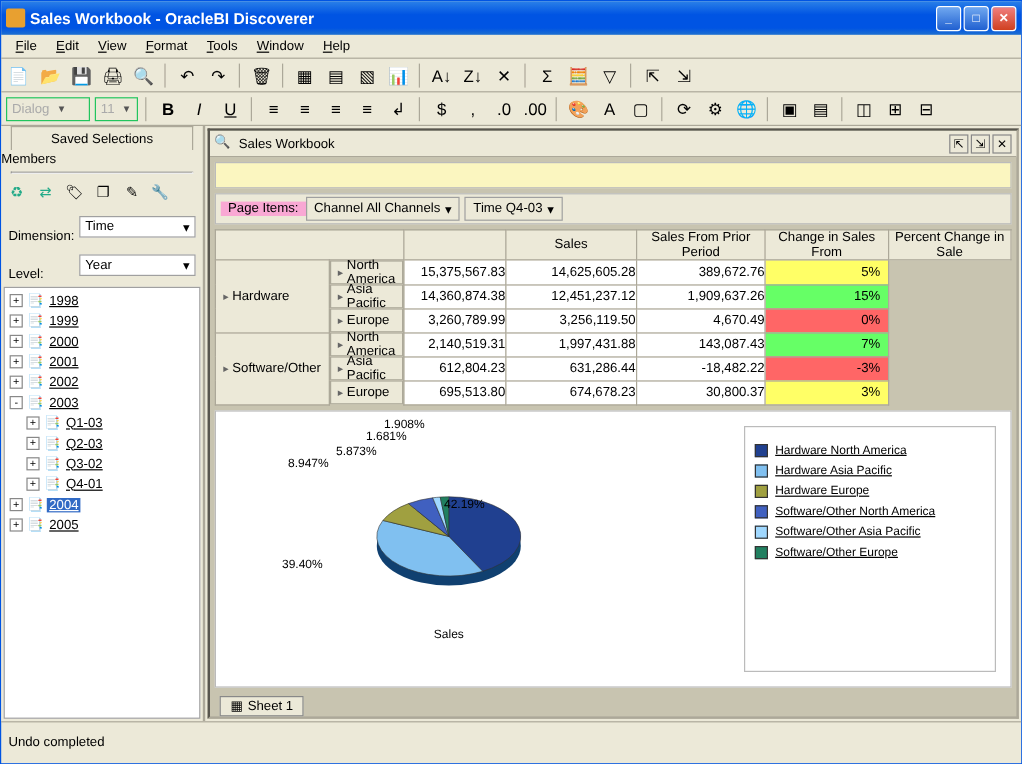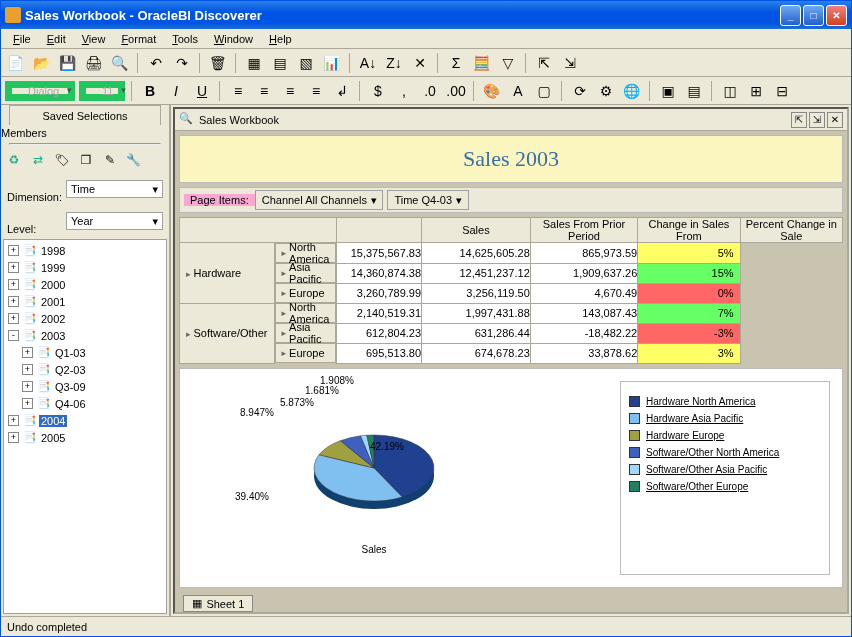"Dialog" .dropdown { border: 7px solid #22c55e -> 1px solid #22c55e; padding: 0 16px -> 0 4px }
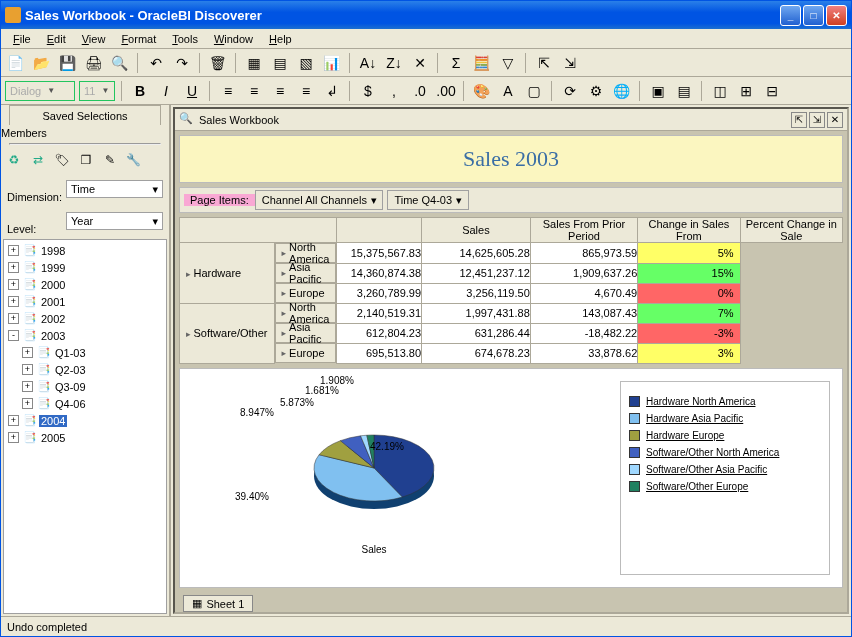"Sales 2003" div { html: <div>Sales 2003</div> -> none }
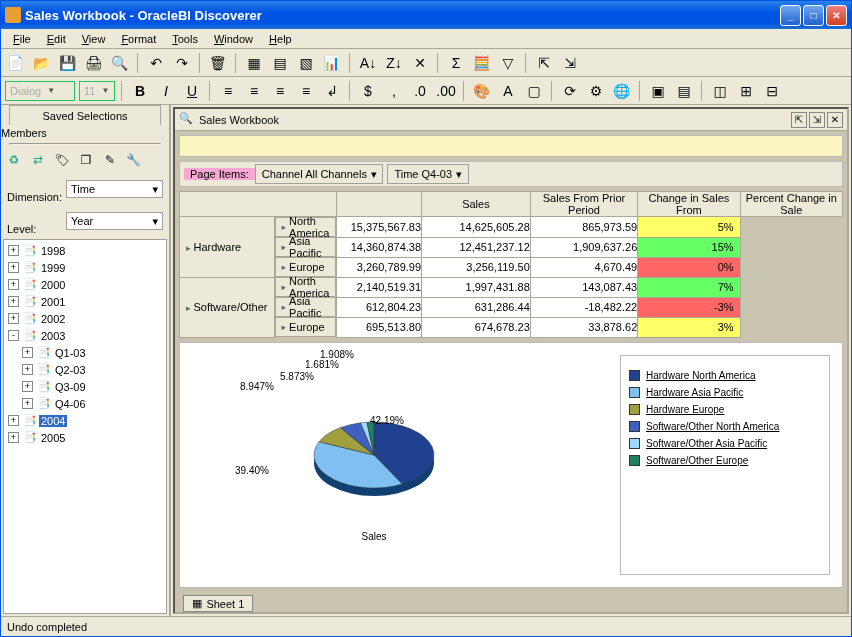"865,973.59" td.num-cell { text: 865,973.59 -> 389,672.76 }
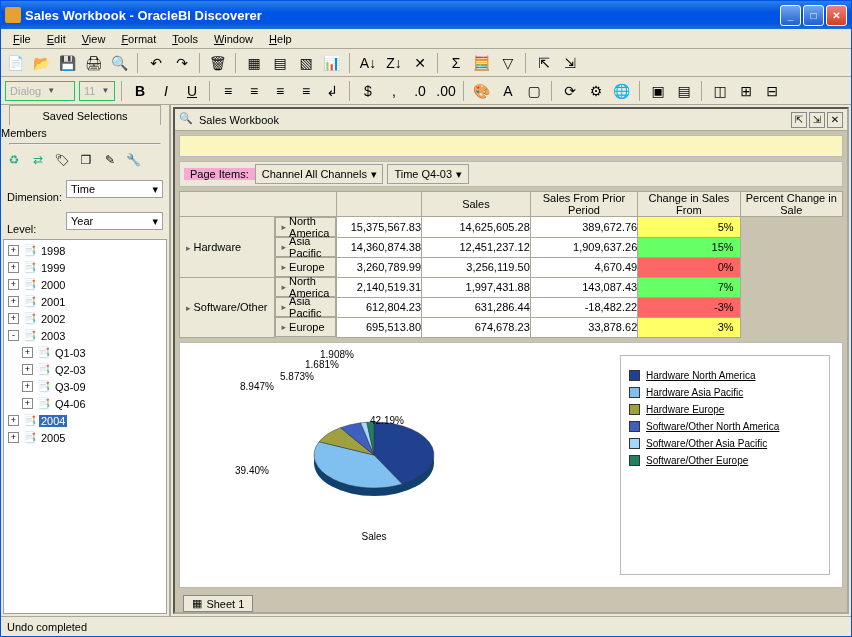"1998" .tree-label { text-decoration: none -> underline }
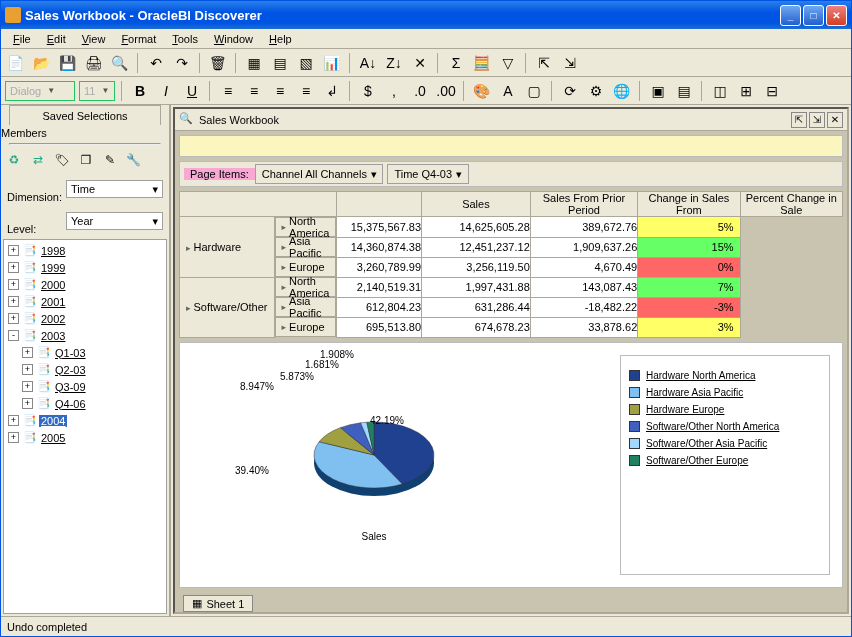"33,878.62" td.num-cell { text: 33,878.62 -> 30,800.37 }
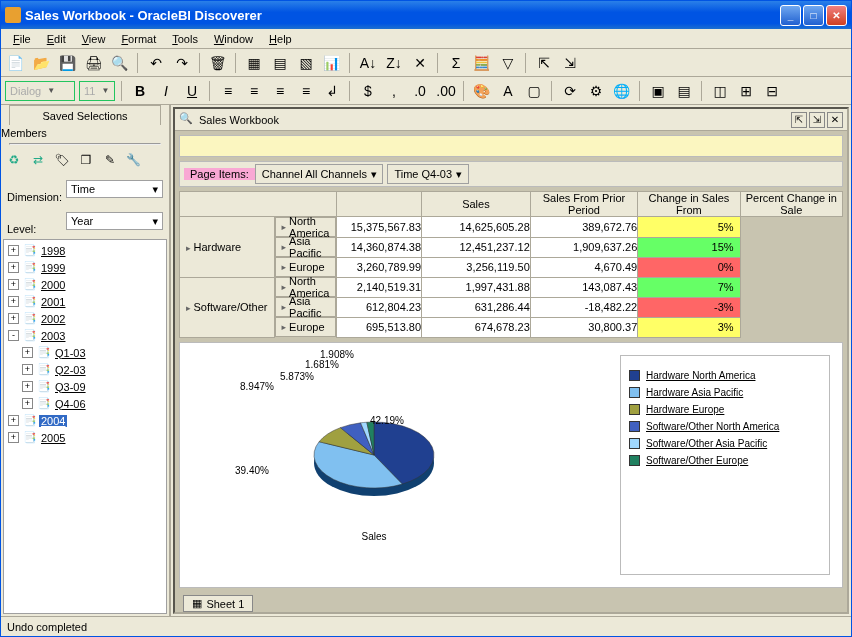"Q3-09" span.tree-label { text: Q3-09 -> Q3-02 }
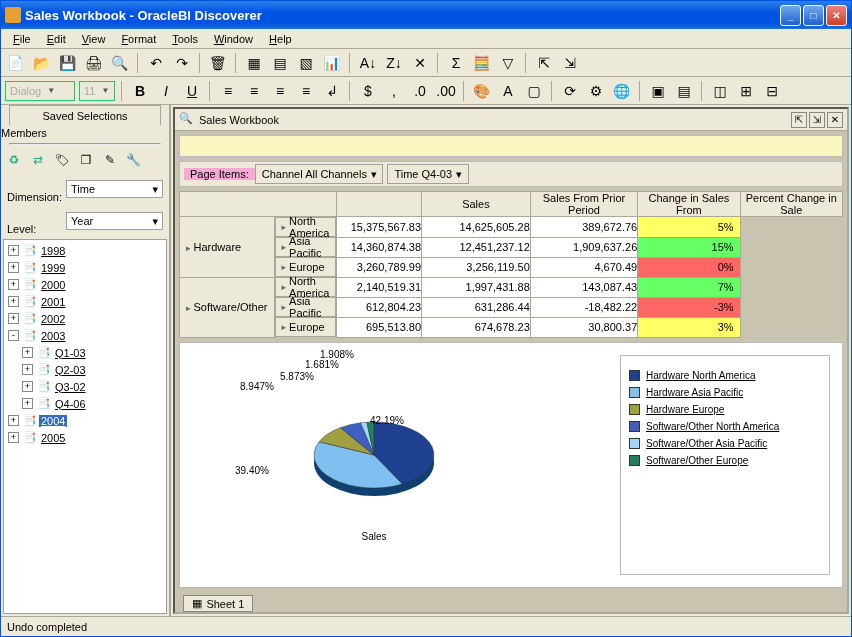"Q4-06" span.tree-label { text: Q4-06 -> Q4-01 }
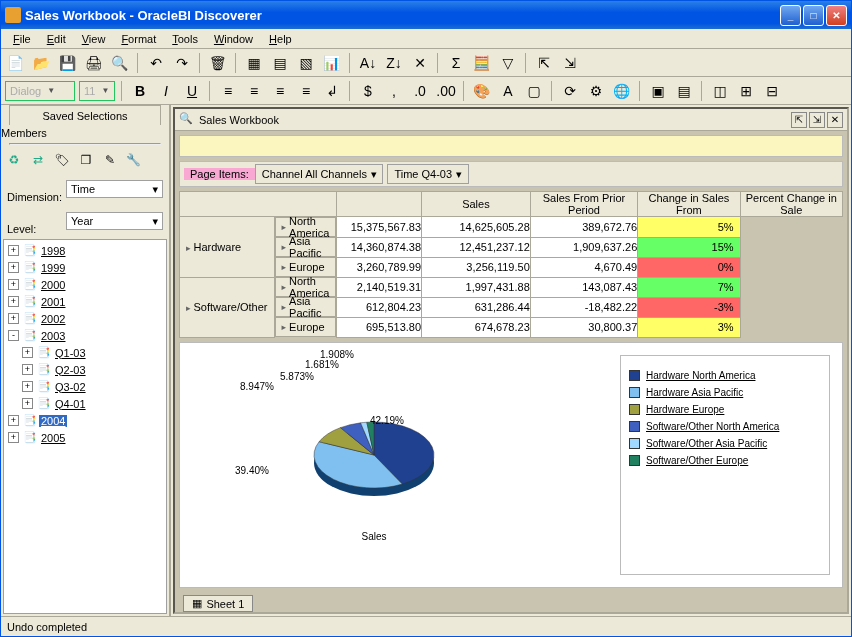"Undo completed" .statusbar { height: 20px -> 35px }
